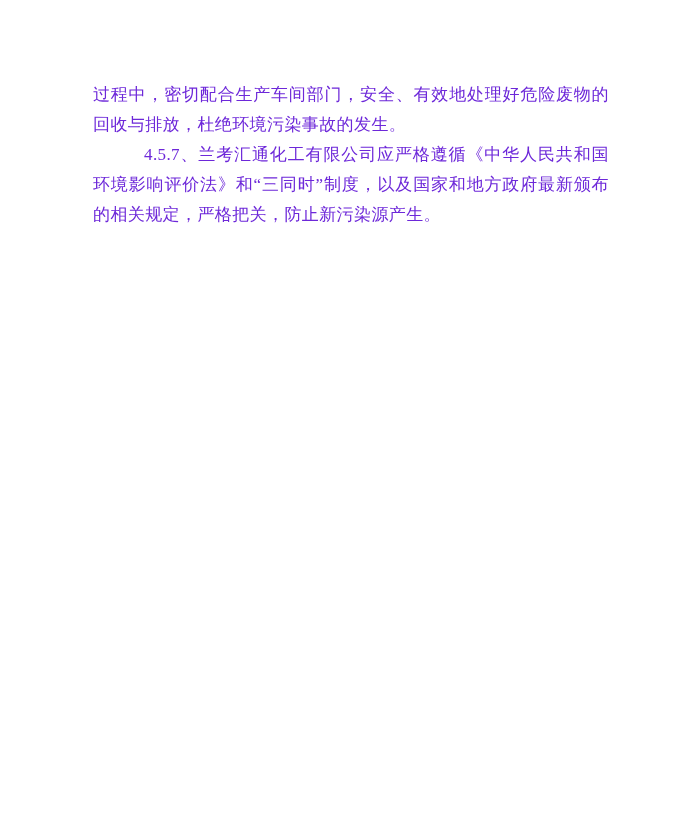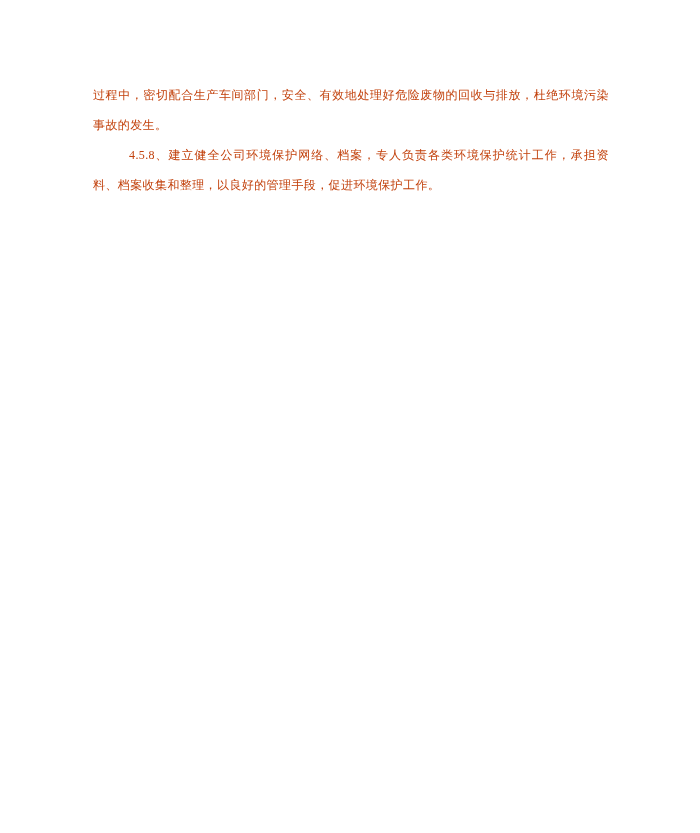"过程中，密切配合生产车间部门，安全、有效地处理好危险废物的回收与排放，杜绝环境污" .para { color: #c2410c -> #6d28d9; font-size: 12px -> 17px }
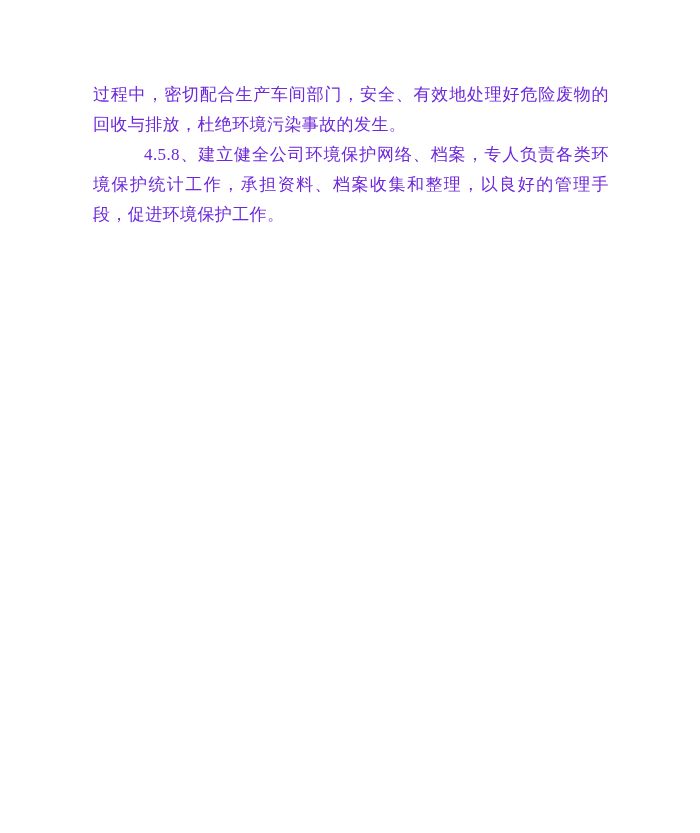"4.5.7、兰考汇通化工有限公司应严格遵循《中华人民共和国环境影响评价法》和“三" p.para { html: none -> <p>4.5.7、兰考汇通化工有限公司应严格遵循《中华人民共和国环境影响评价法》和“三同时”制度，以及国家和地方政府最新颁布的相关规定，严格把关，防止新污染源产生。</p> }
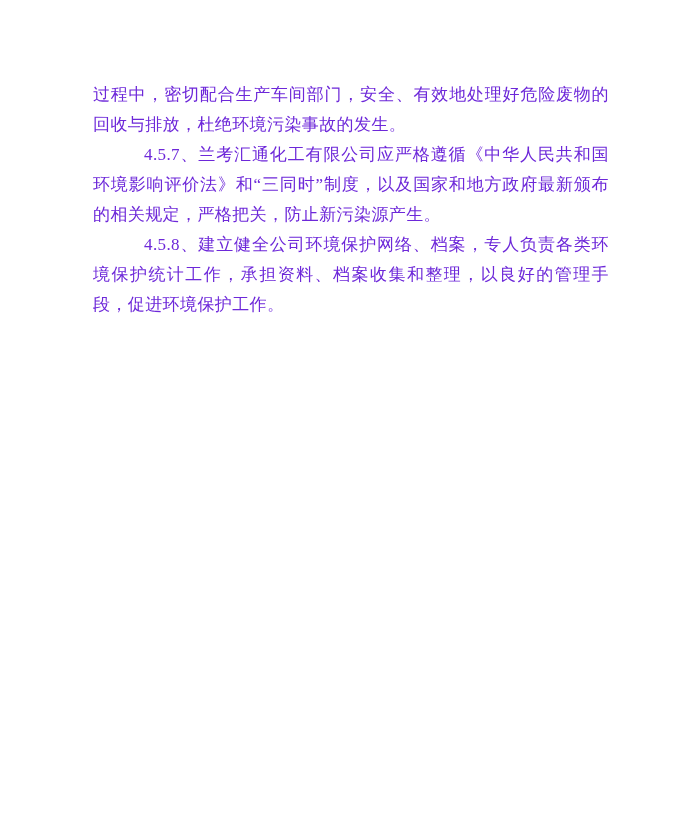"4.5.8、建立健全公司环境保护网络、档案，专人负责各类环境保护统计工作，承担资" p.para { html: <p>4.5.8、建立健全公司环境保护网络、档案，专人负责各类环境保护统计工作，承担资料、档案收集和整理，以良好的管理手段，促进环境保护工作。</p> -> none }
